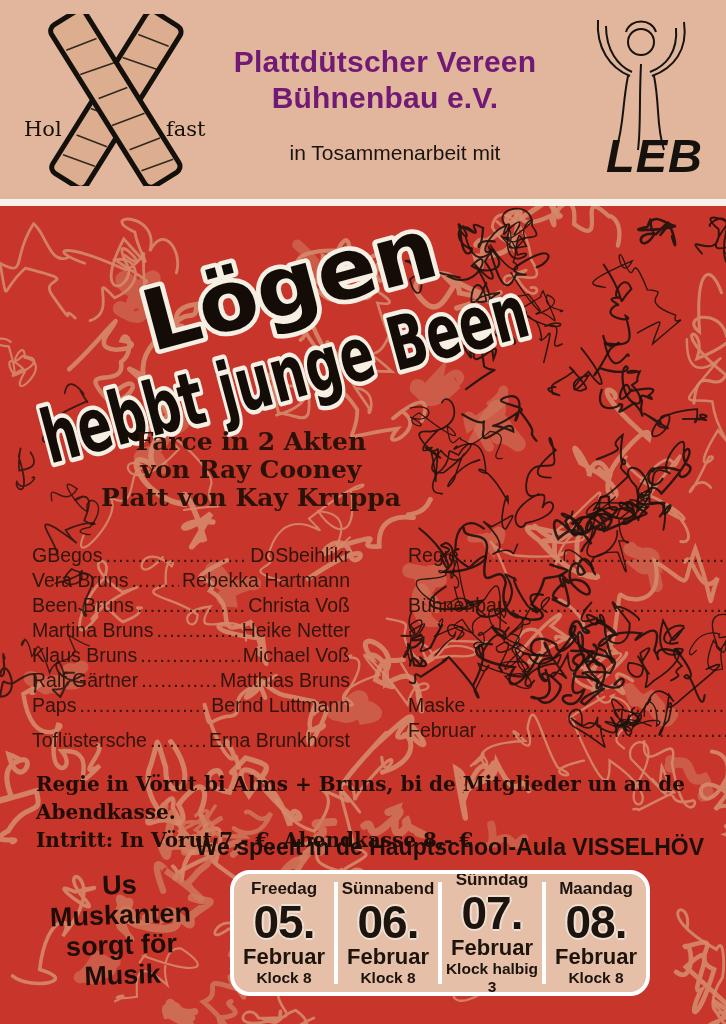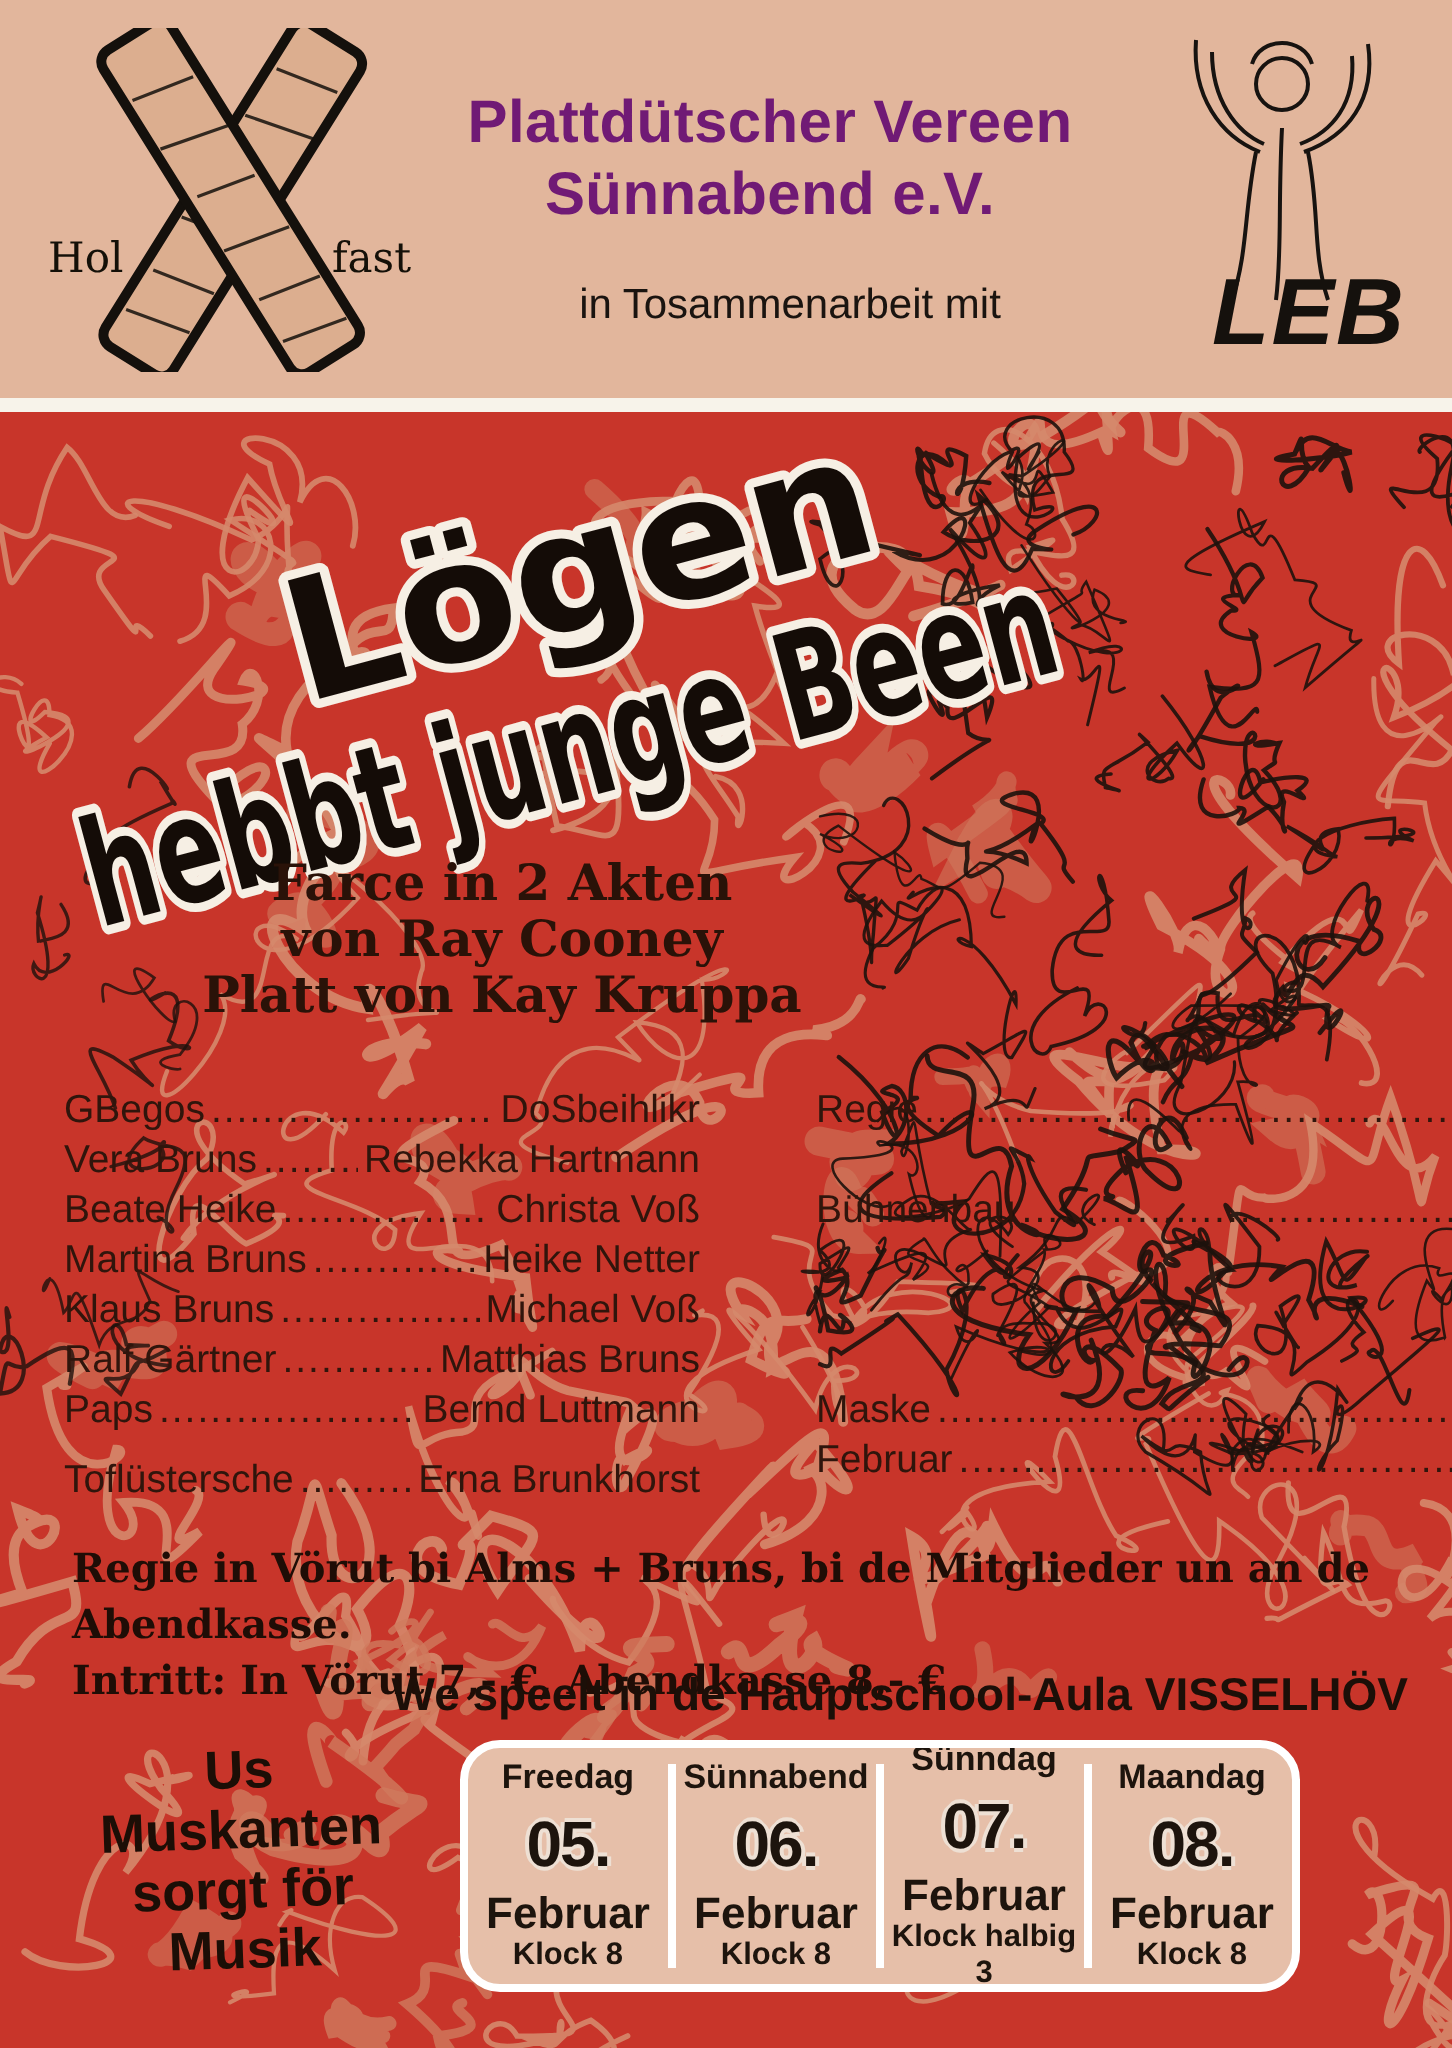"Sünnabend e.V." div { text: Sünnabend -> Bühnenbau }
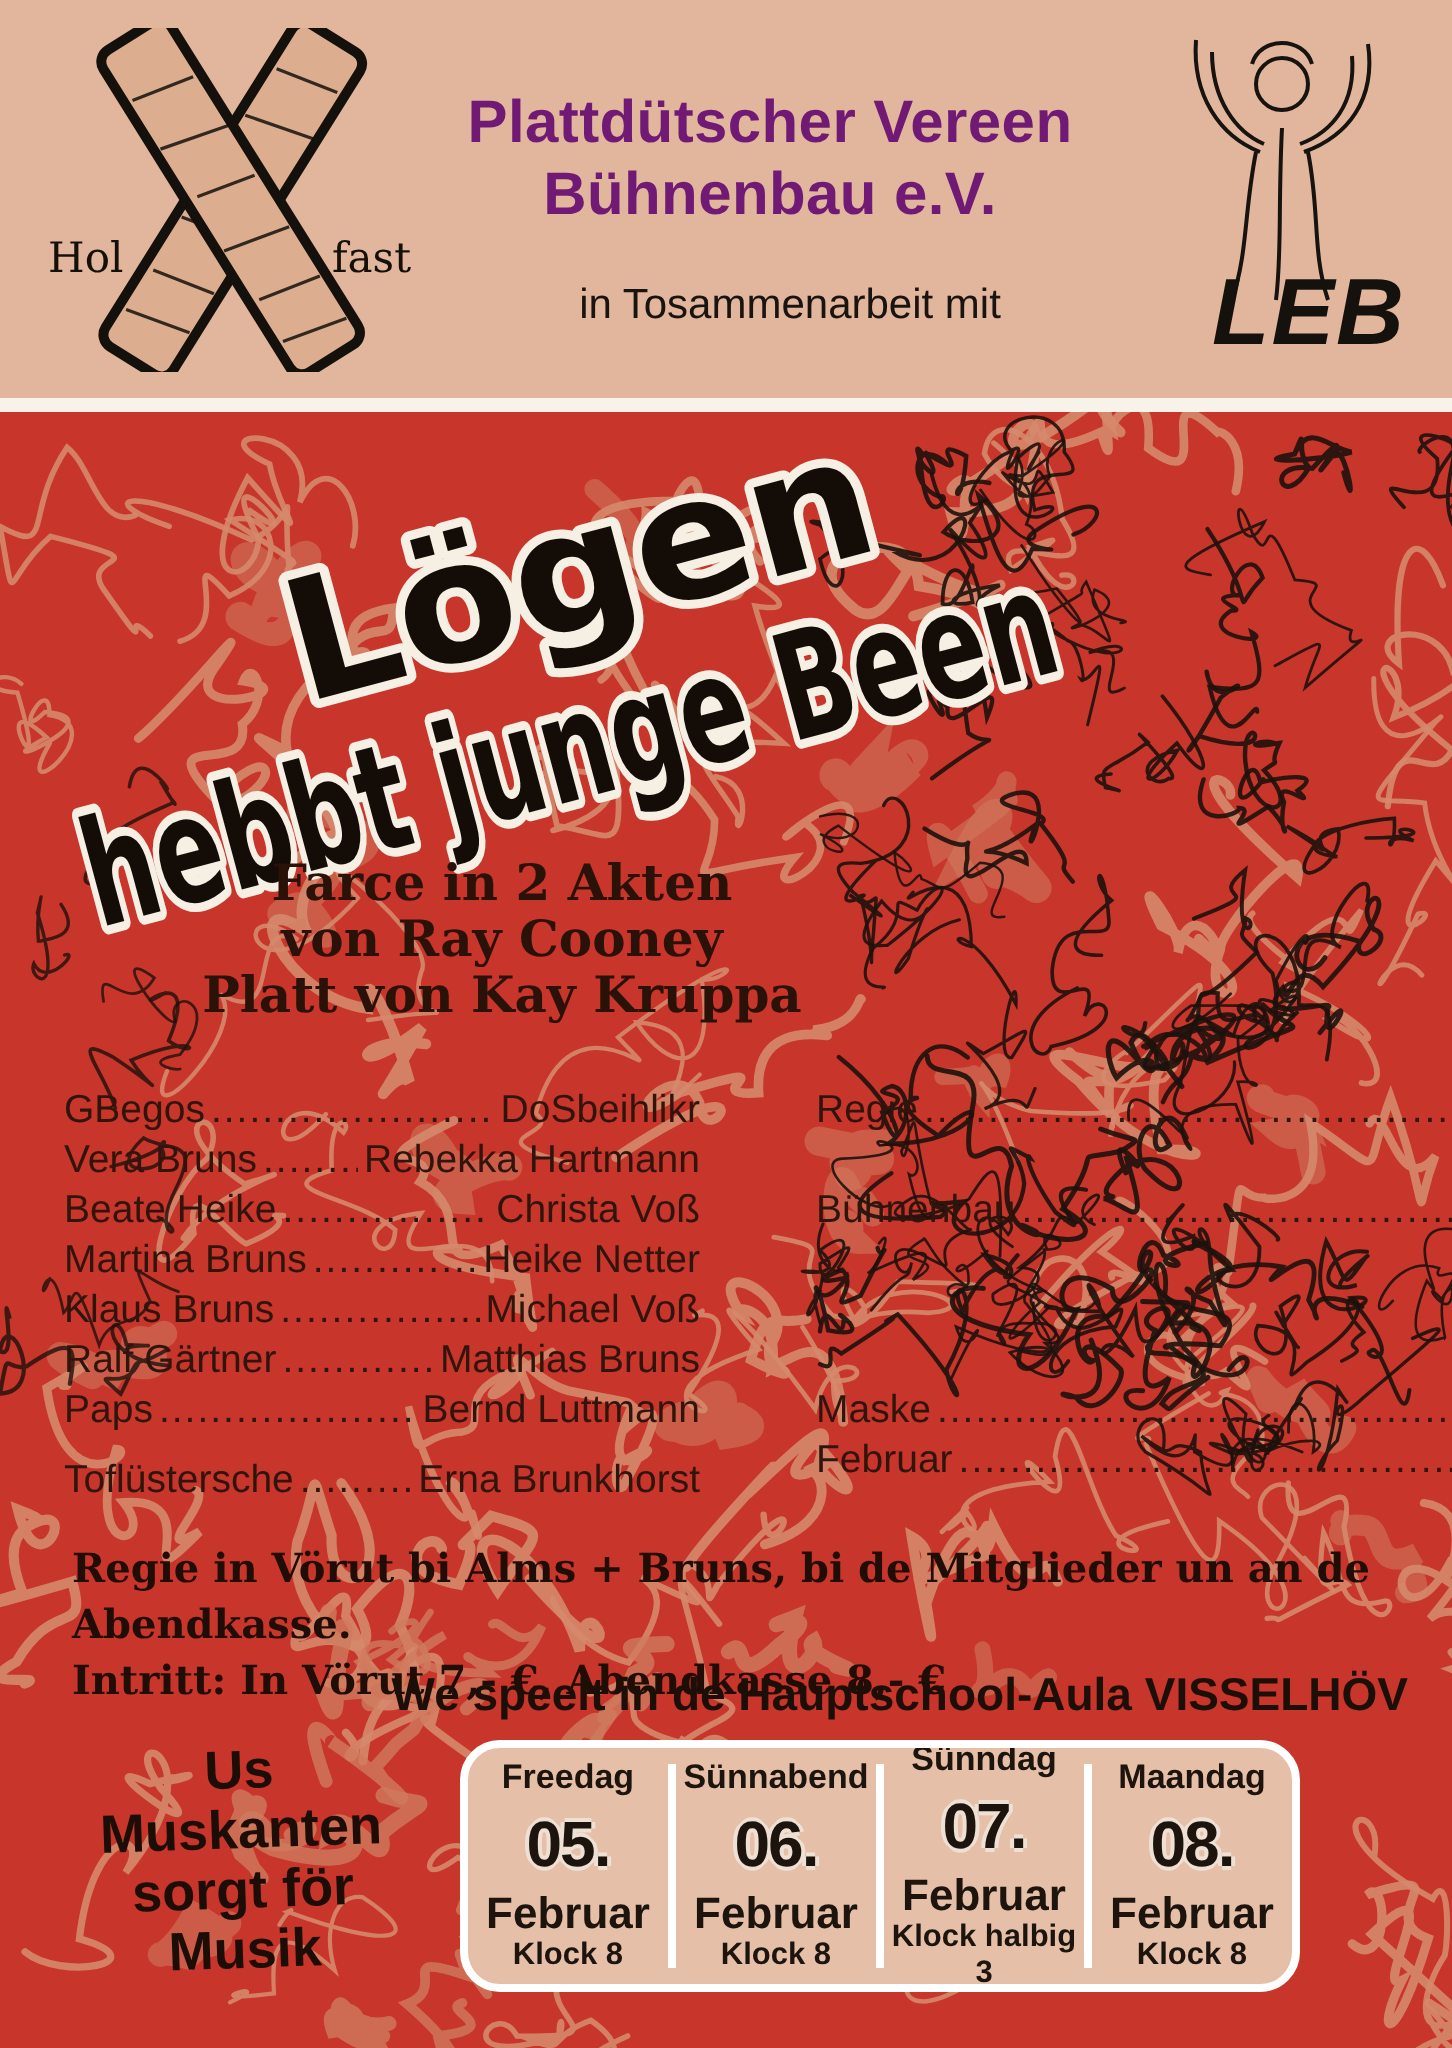"Beate Heike" span.role { text: Beate Heike -> Been Bruns }
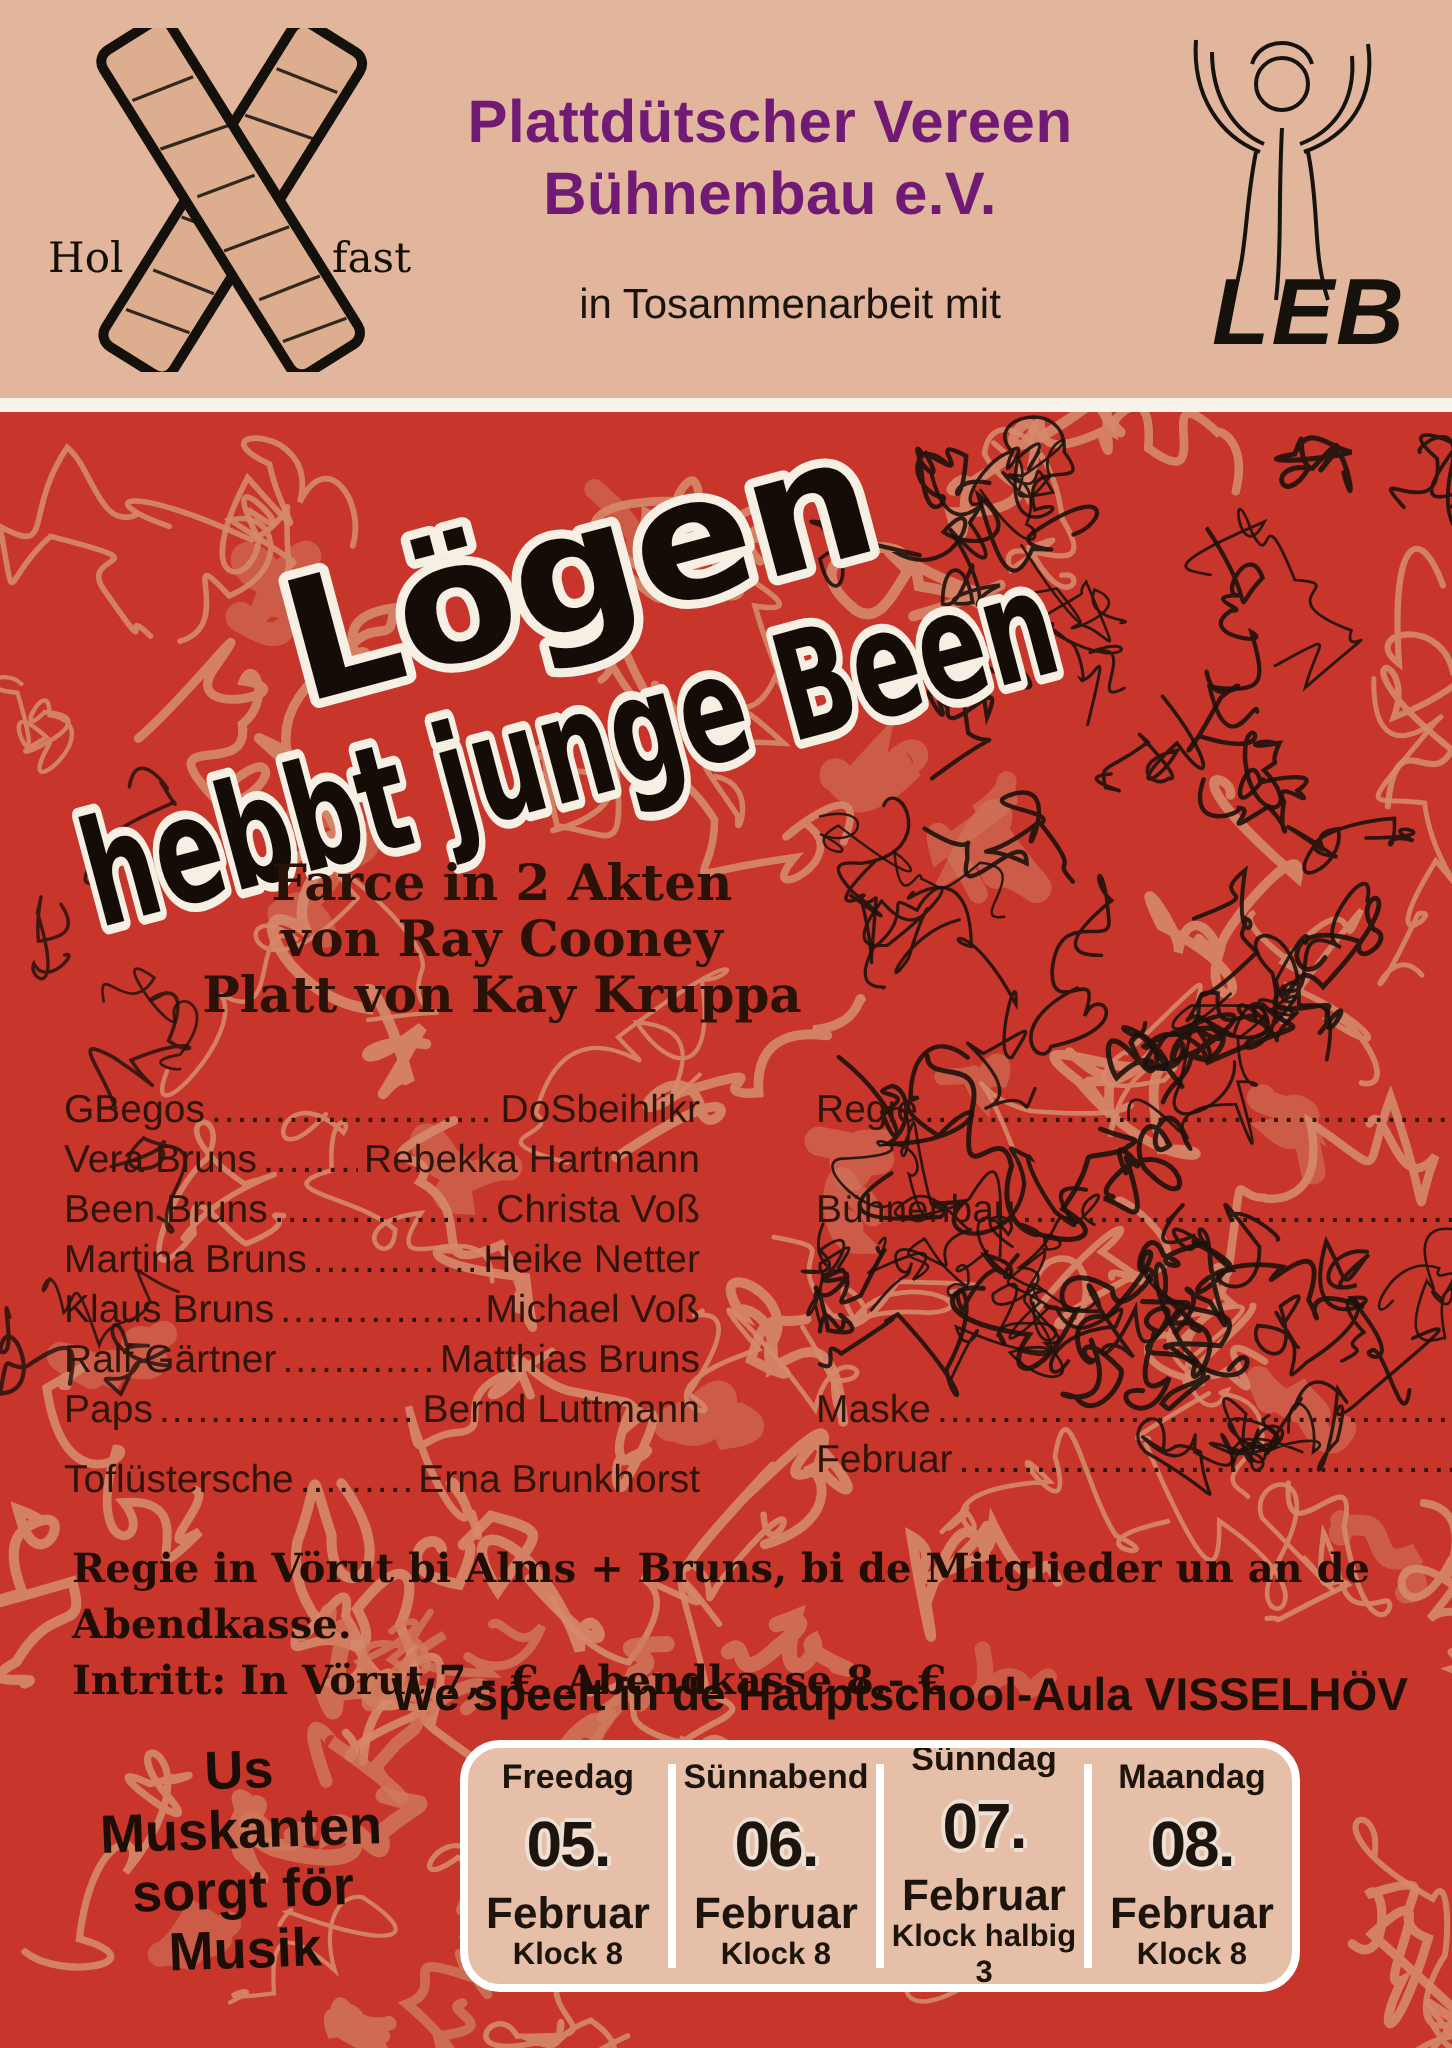"05." .d-num { font-size: 32px -> 46px }
